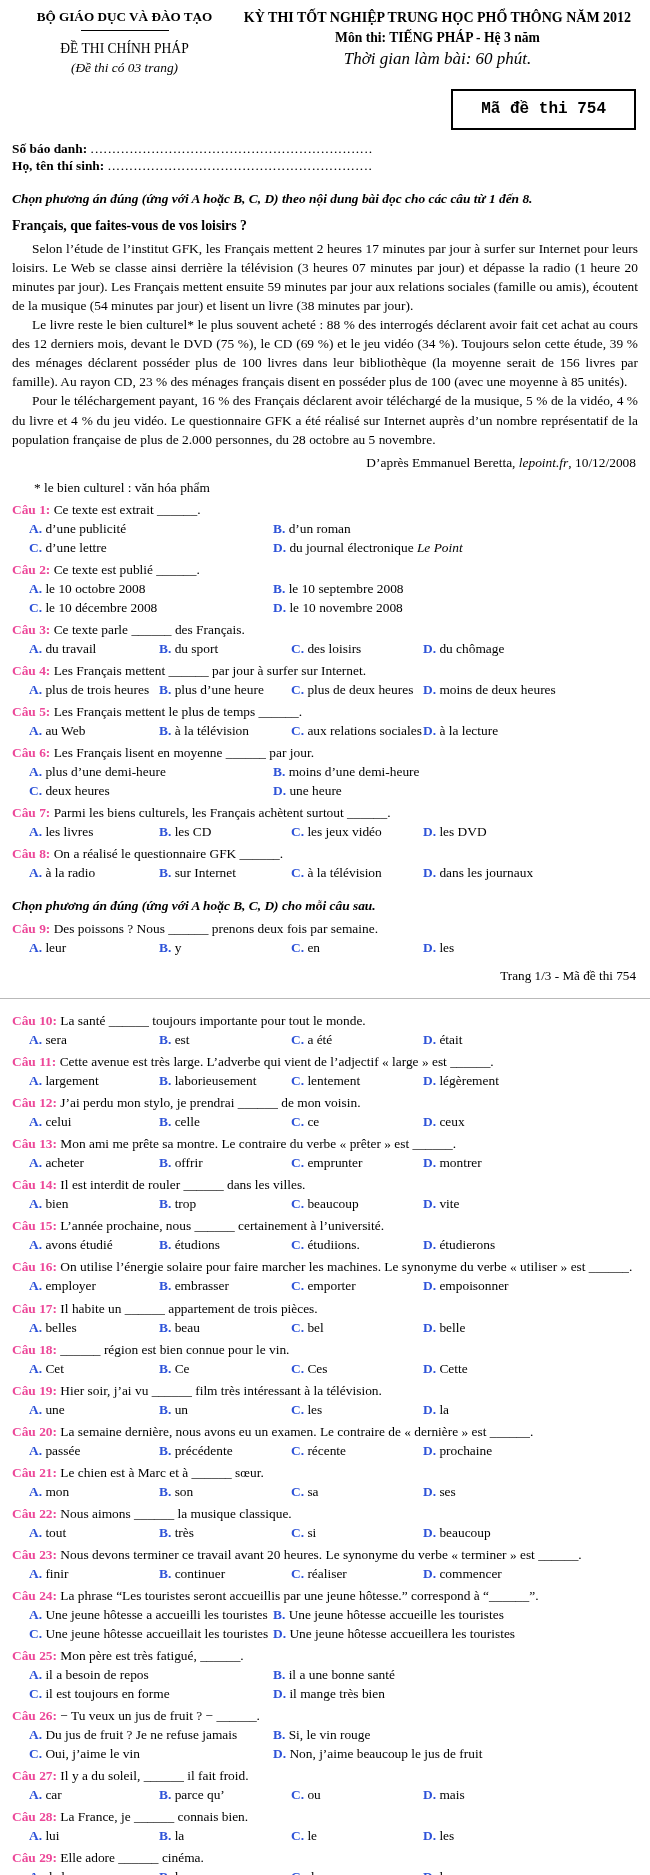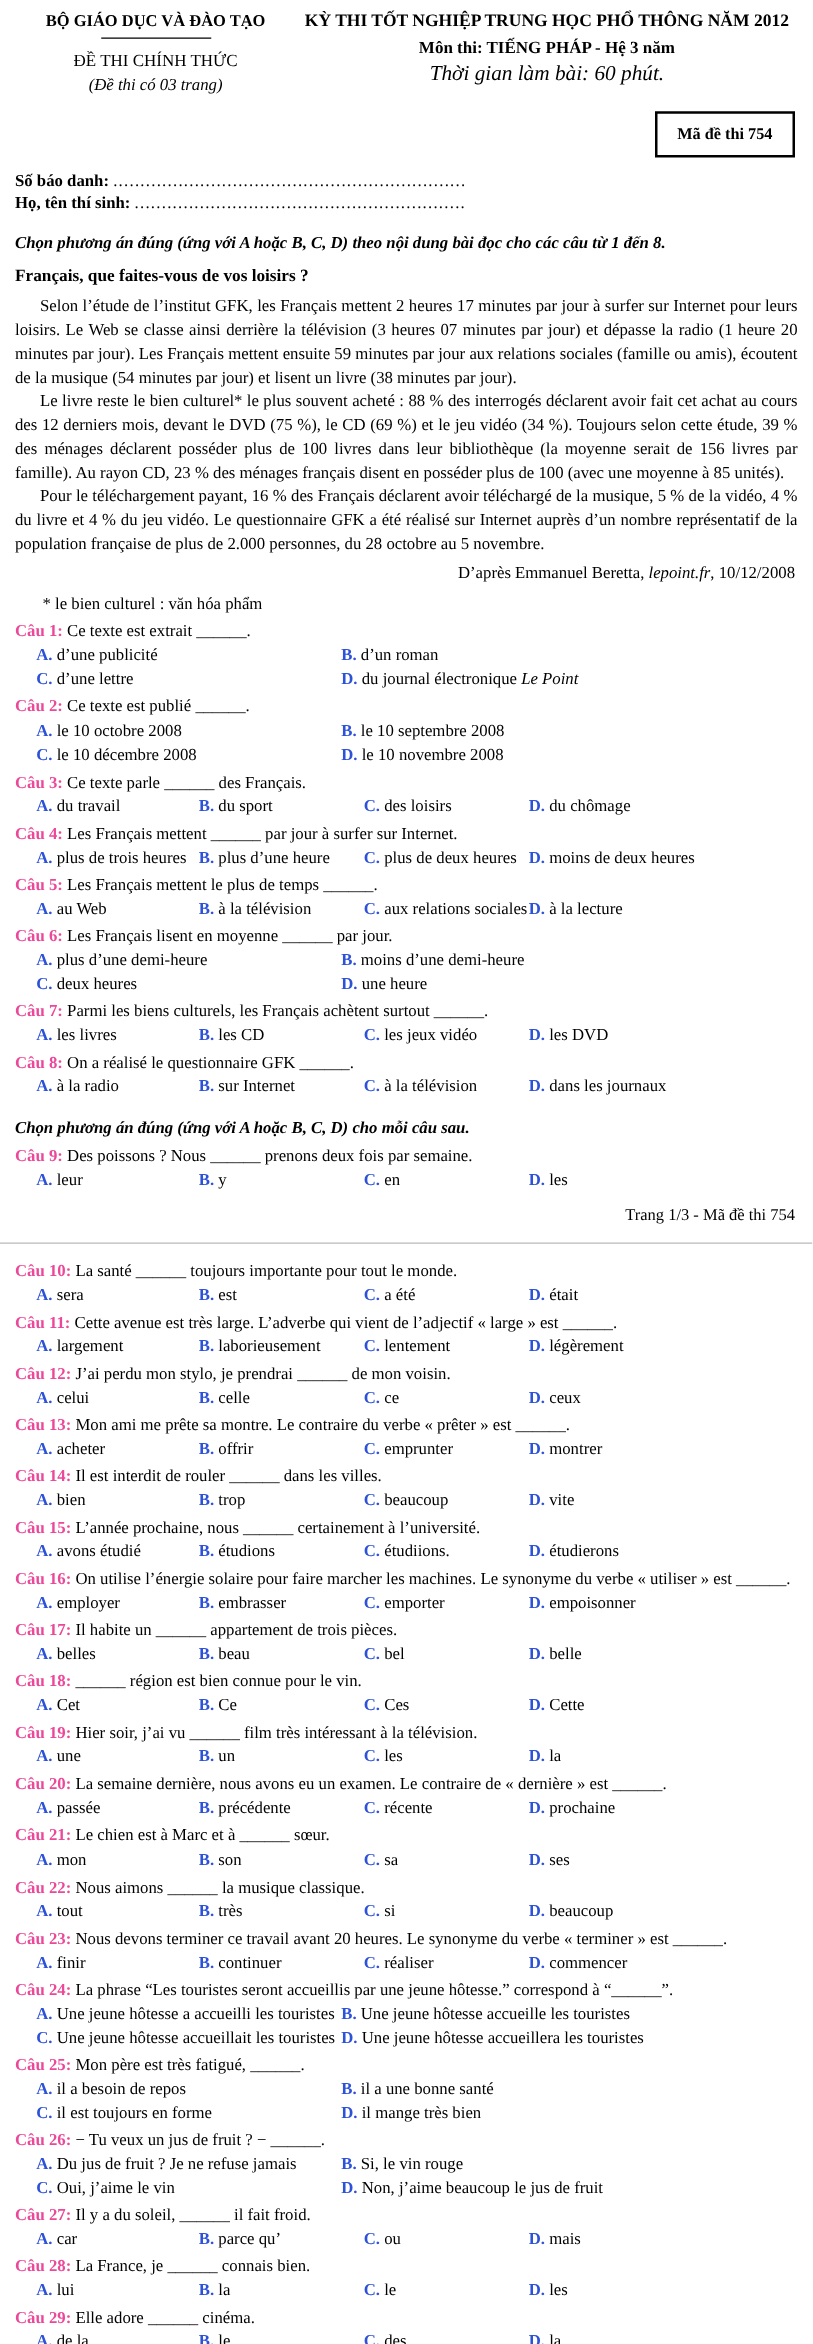"ĐỀ THI CHÍNH THỨC" div.official { text: THỨC -> PHÁP }
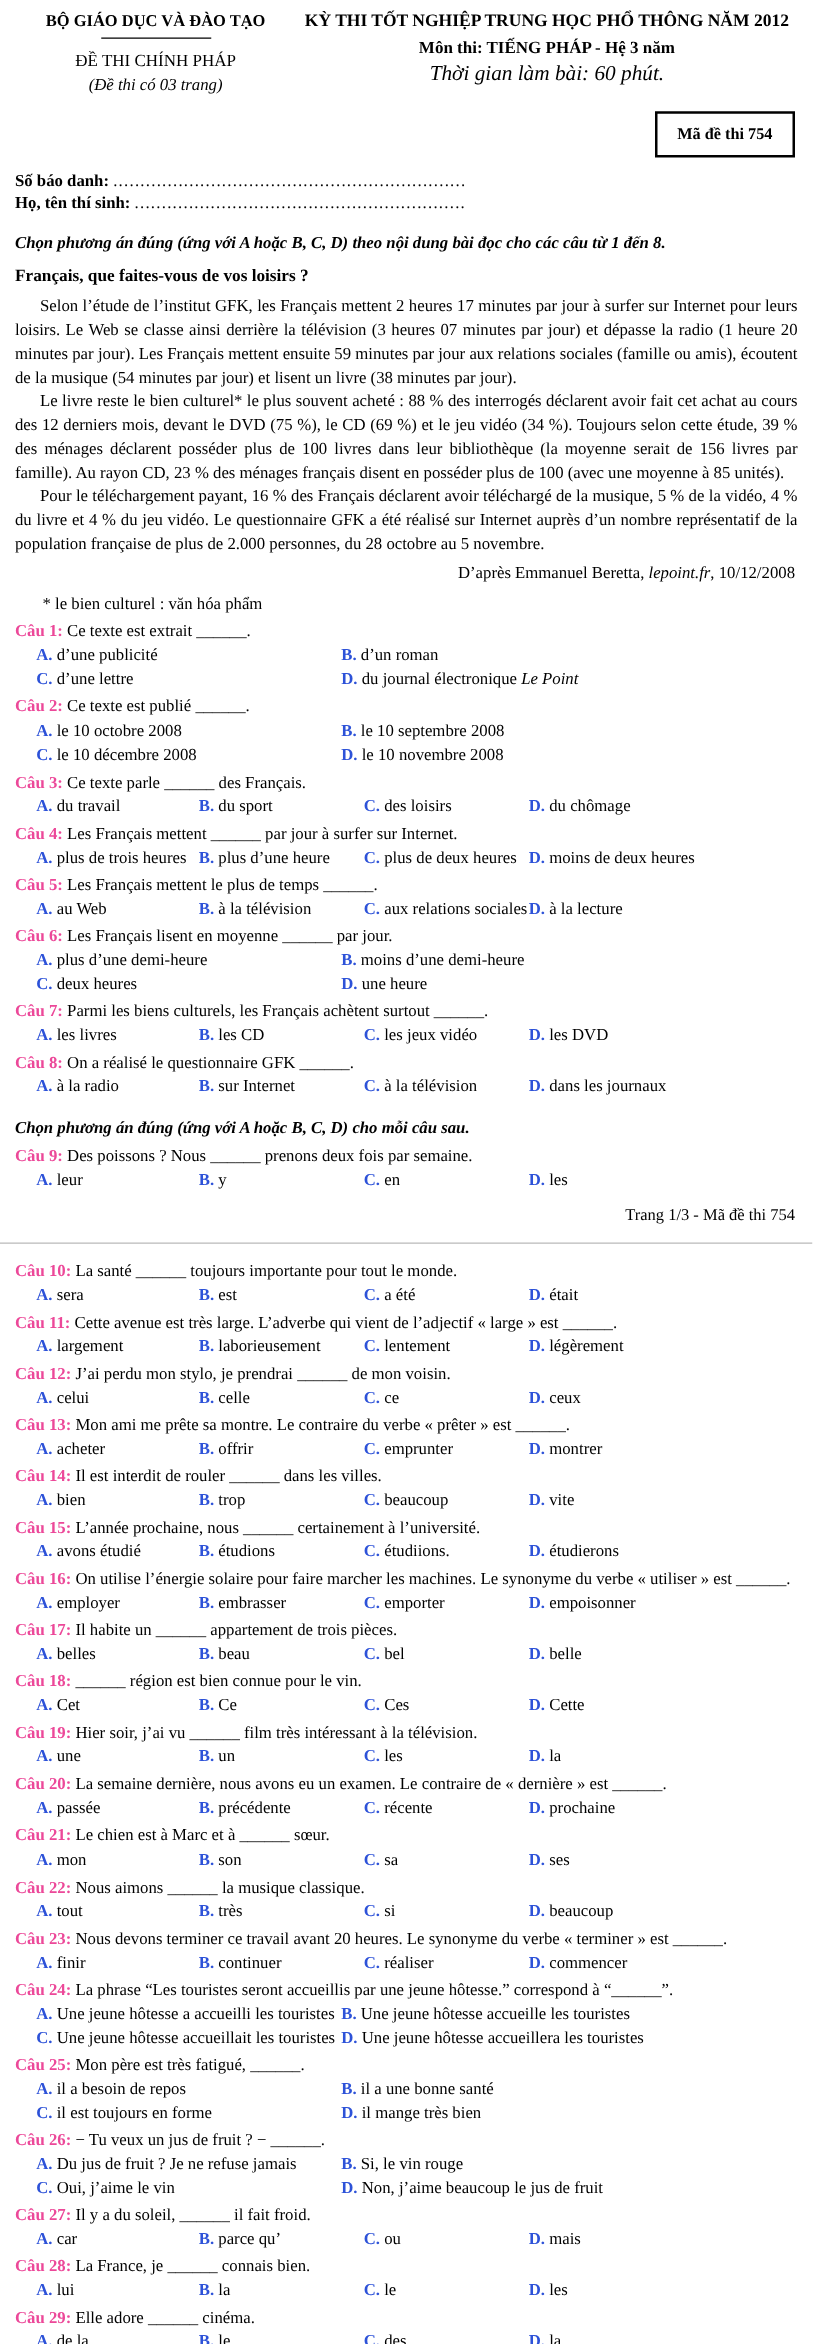"Mã đề thi 754" .code-box { font-family: none -> Liberation Mono, monospace; font-size: 13px -> 16px; padding: 7px 16px -> 7px 28px }
